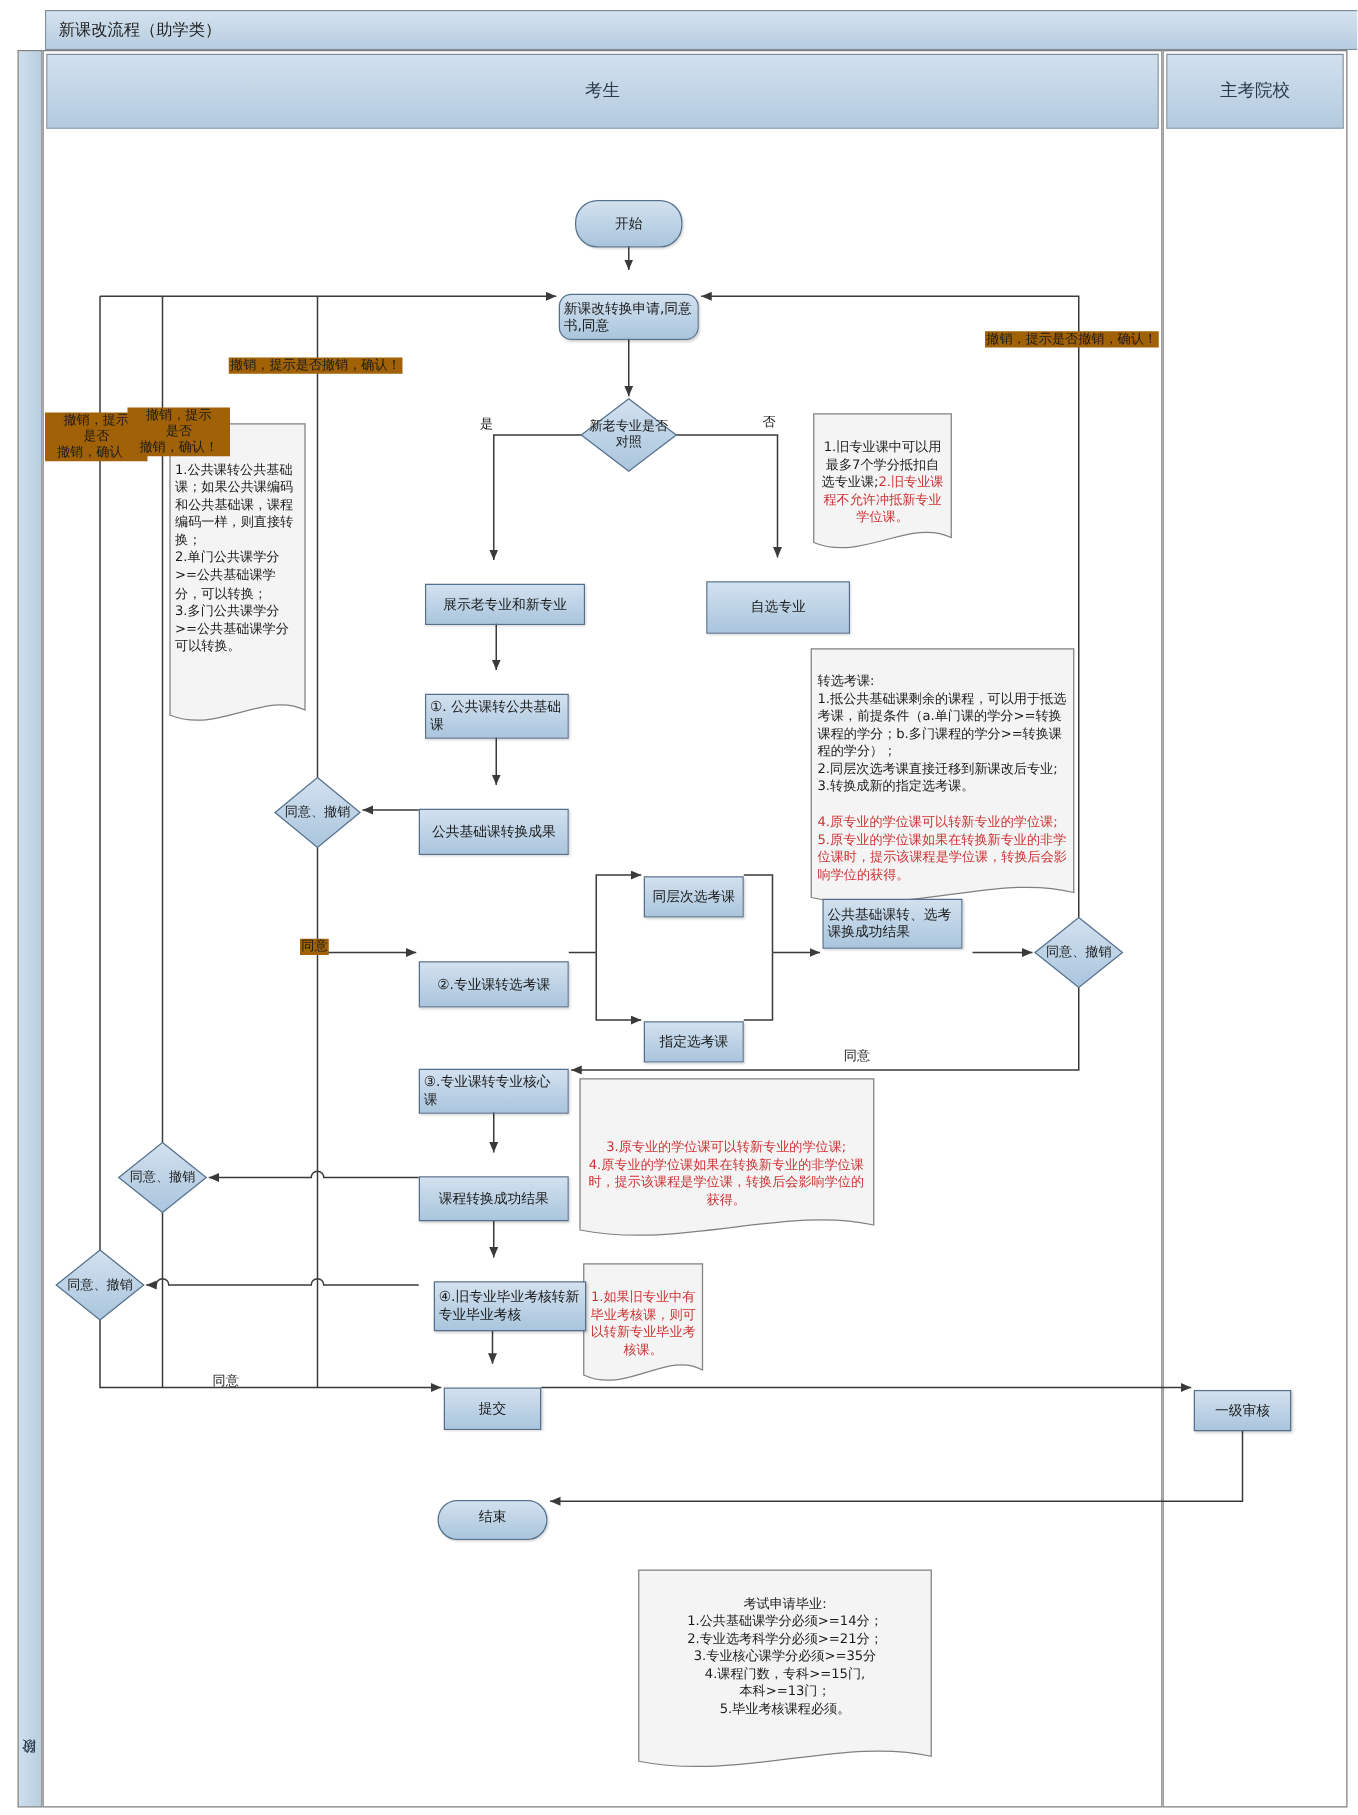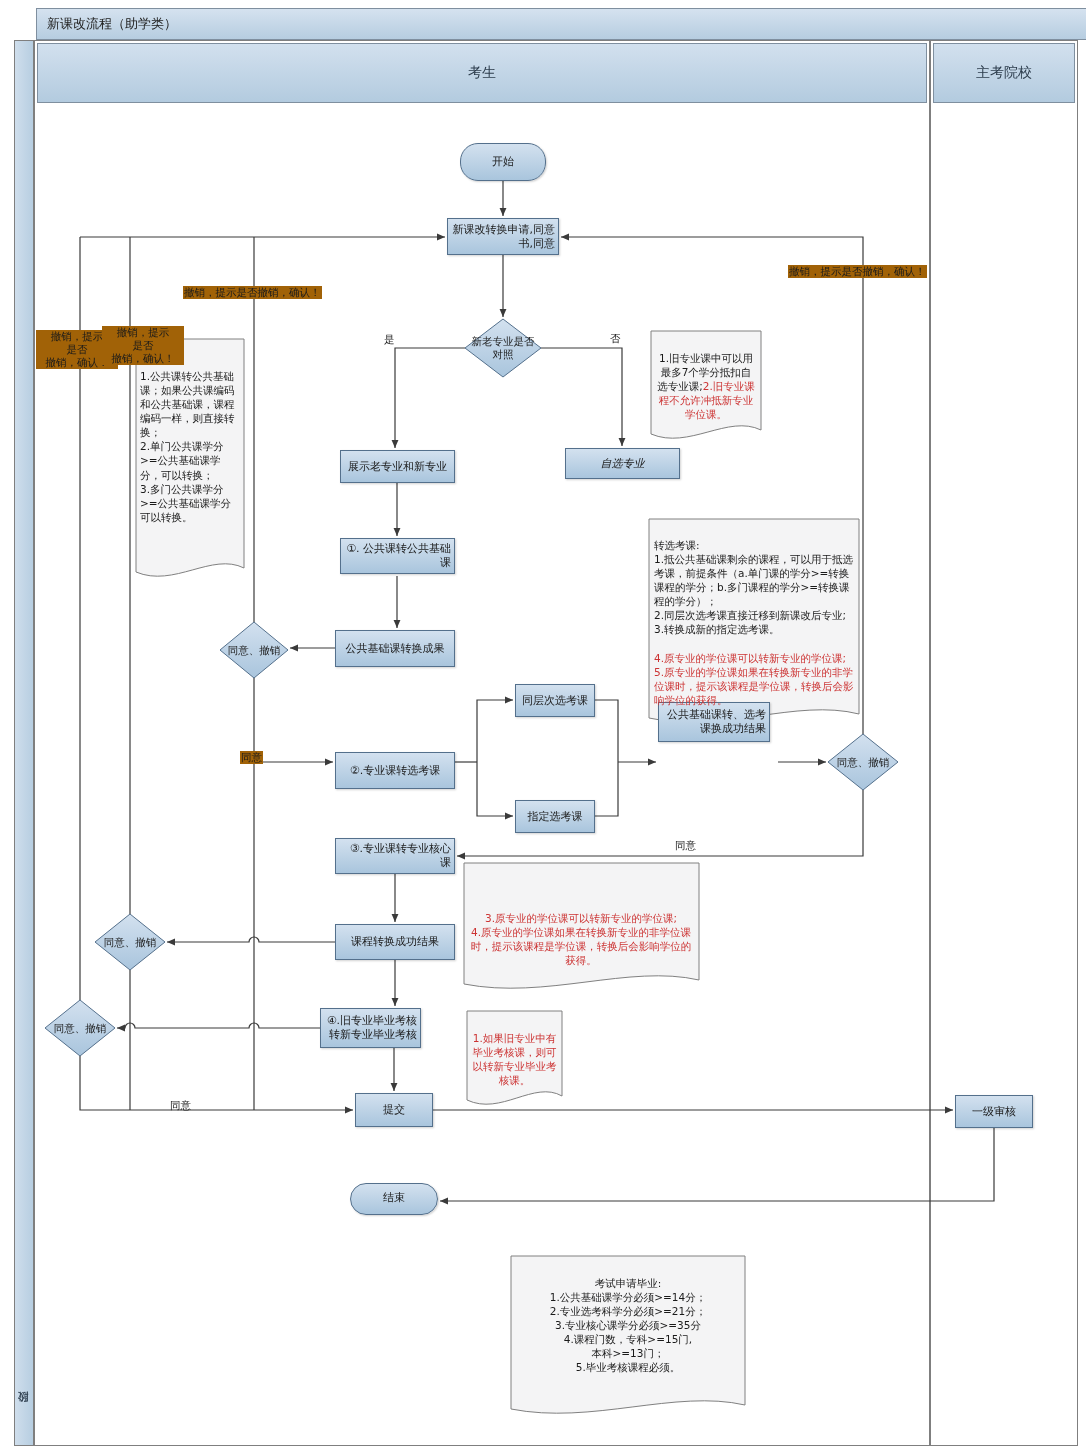"开始" .node { margin-top: none -> 17px; text-align: right -> left }
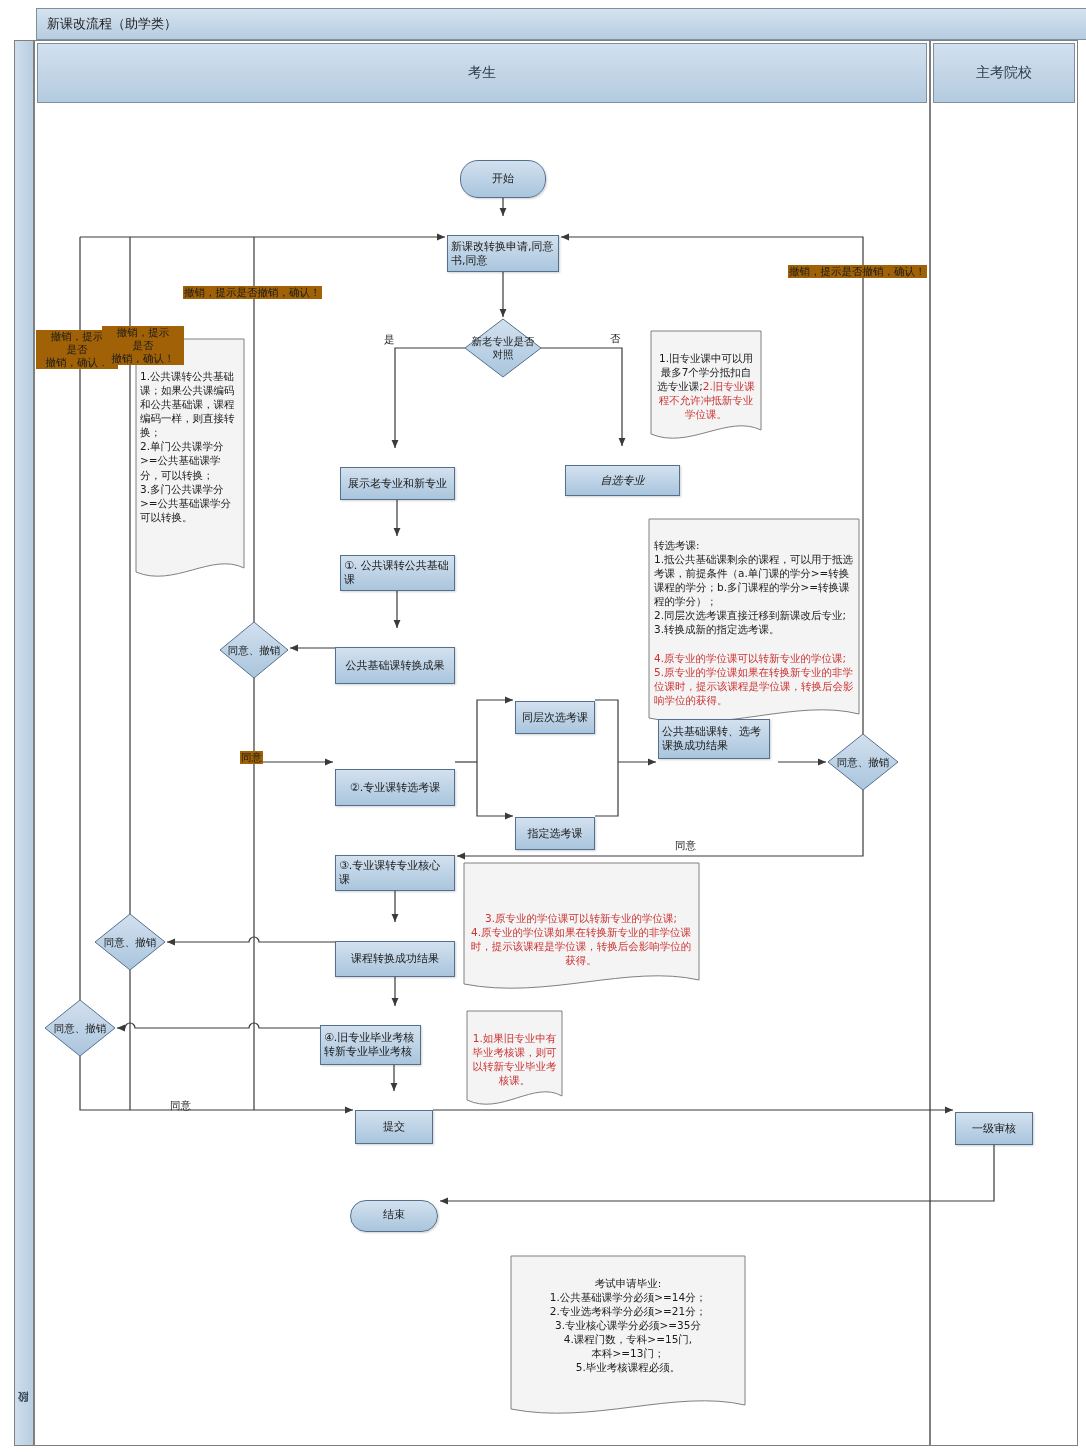"新课改转换申请,同意书,同意" div.node { border-radius: none -> 10px }
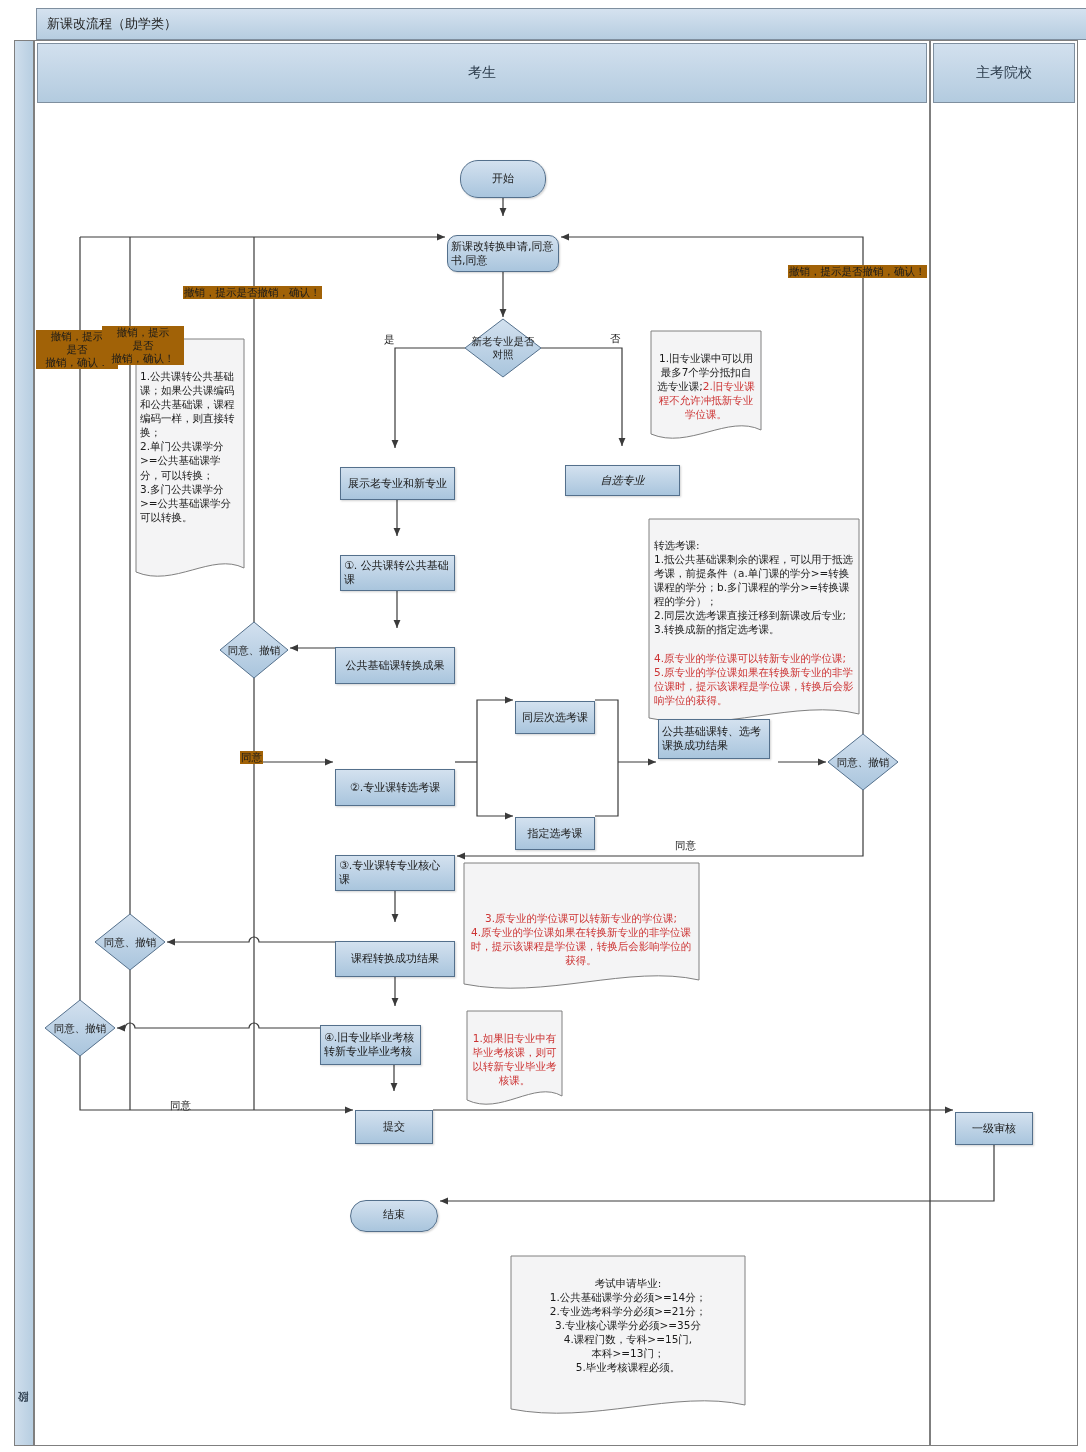"展示老专业和新专业" div.node { width: 115px -> 128px }
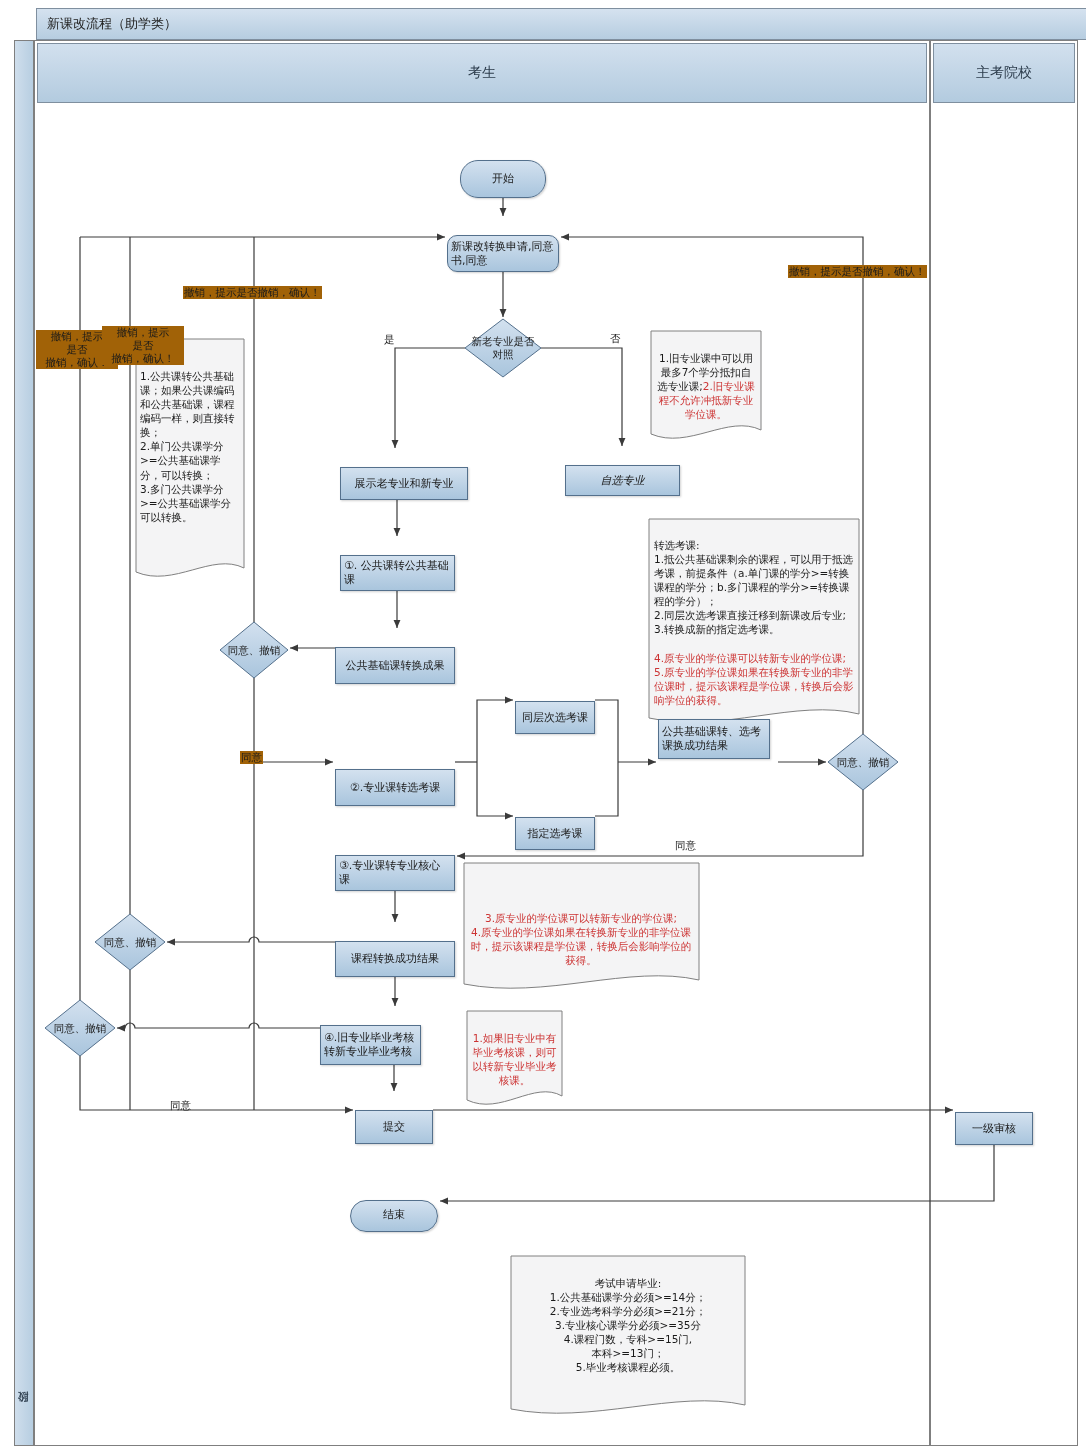"自选专业" div.node { font-style: italic -> none; height: 31px -> 42px }
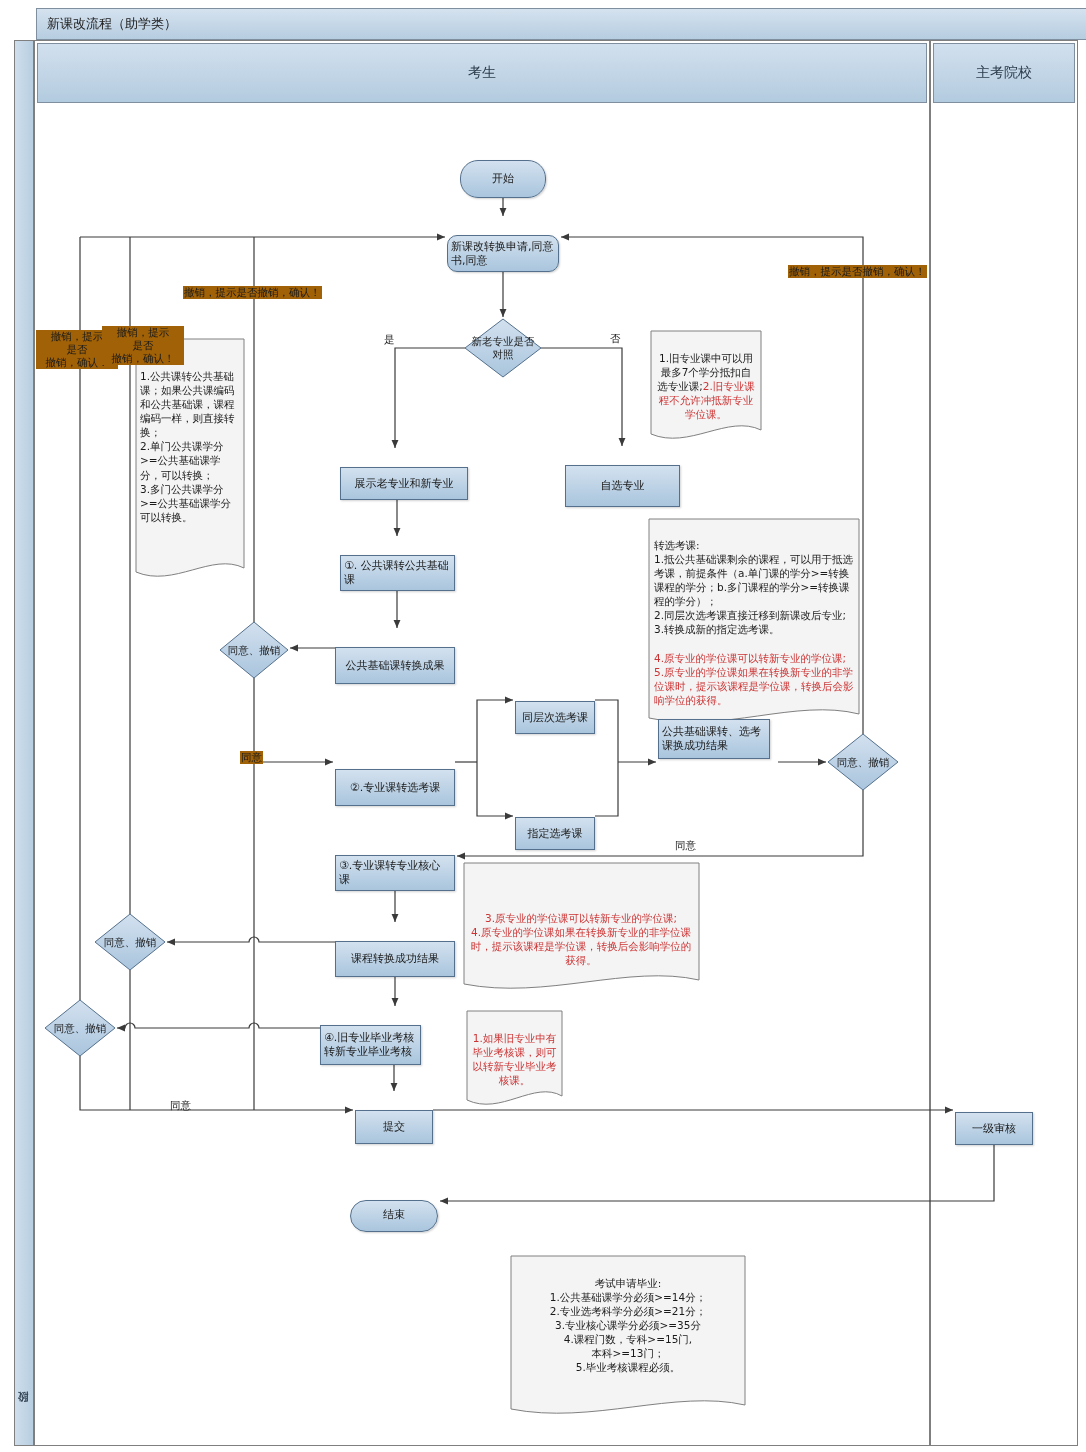"④.旧专业毕业考核转新专业毕业考核" div.node { left: 320px -> 347px; width: 101px -> 122px }
